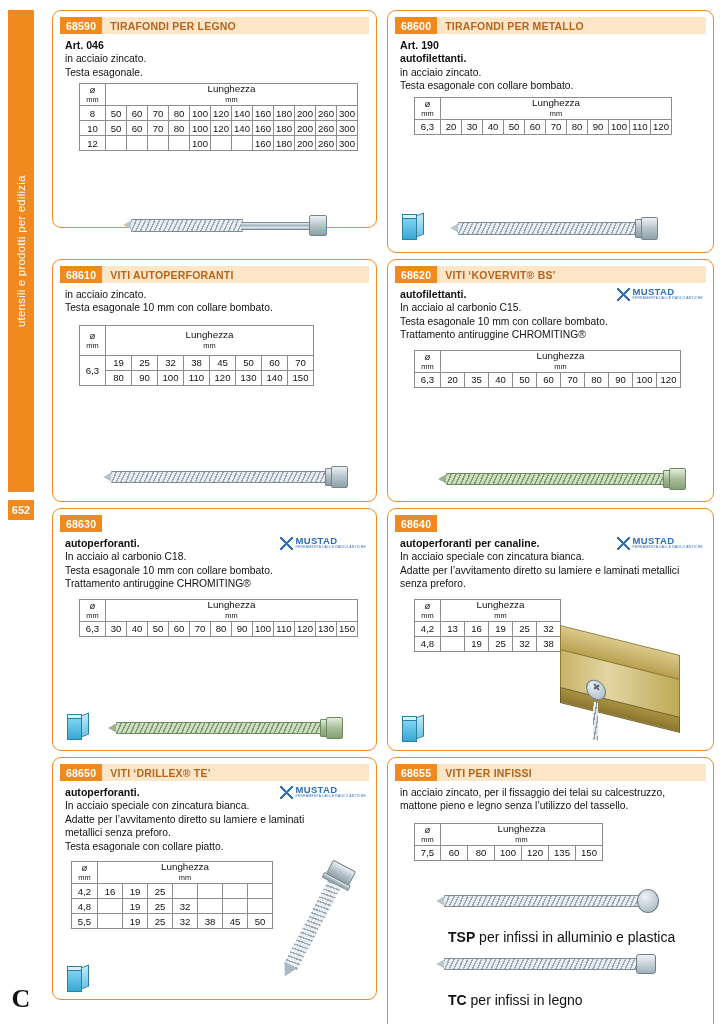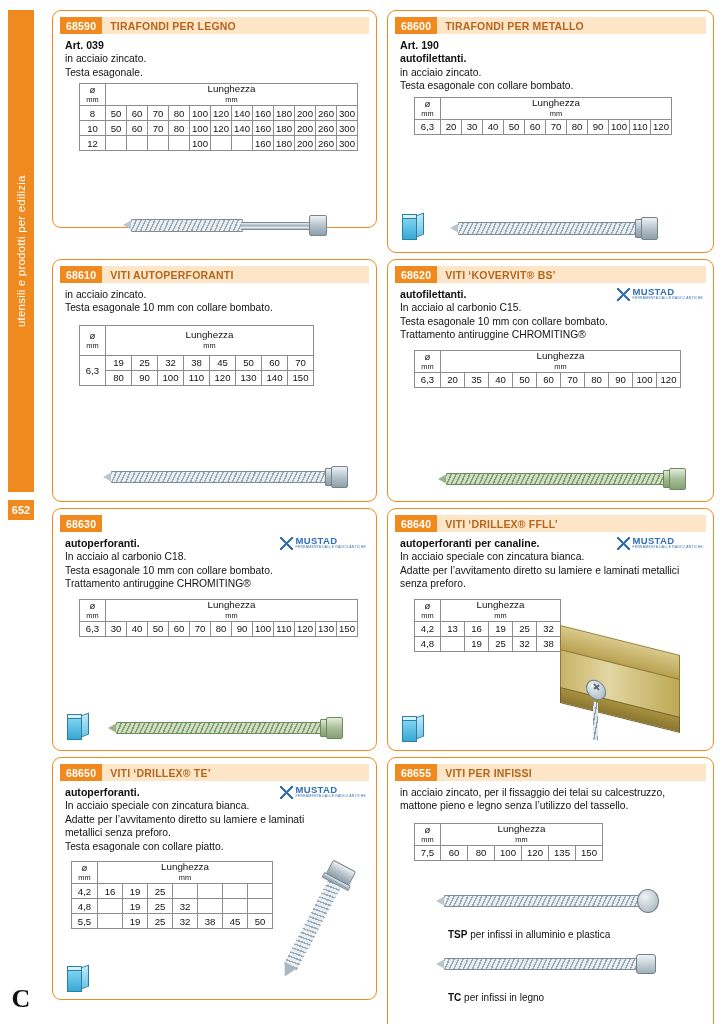"Art. 039" div.desc { text: 039 -> 046 }
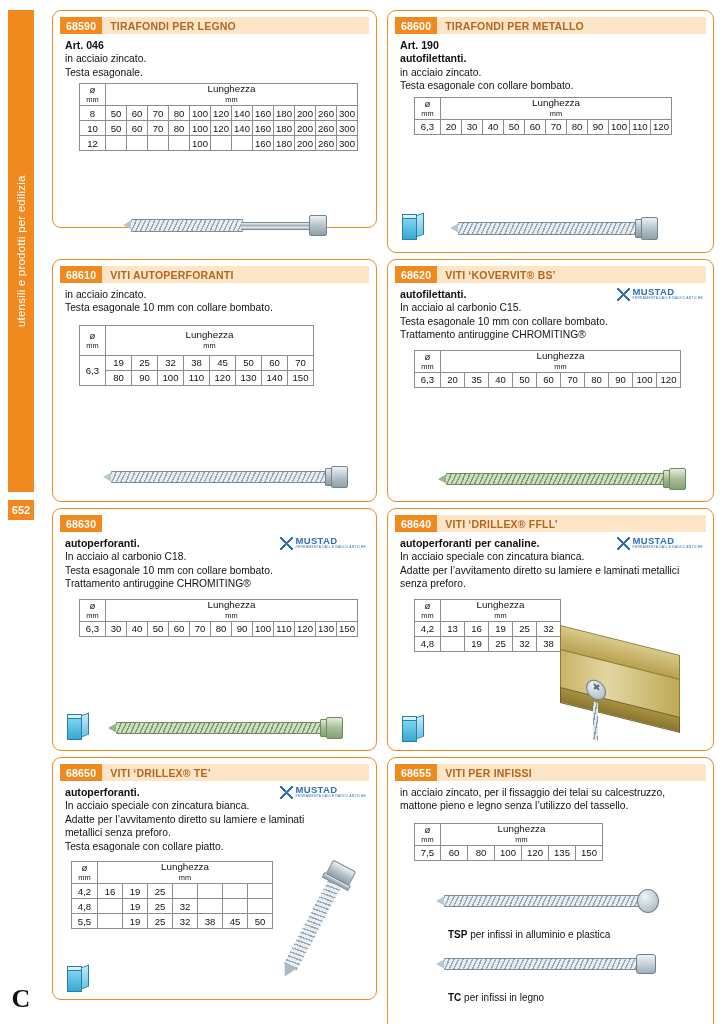"VITI ‘DRILLEX® FFLL’" div.title { html: <div>VITI ‘DRILLEX® FFLL’</div> -> none }
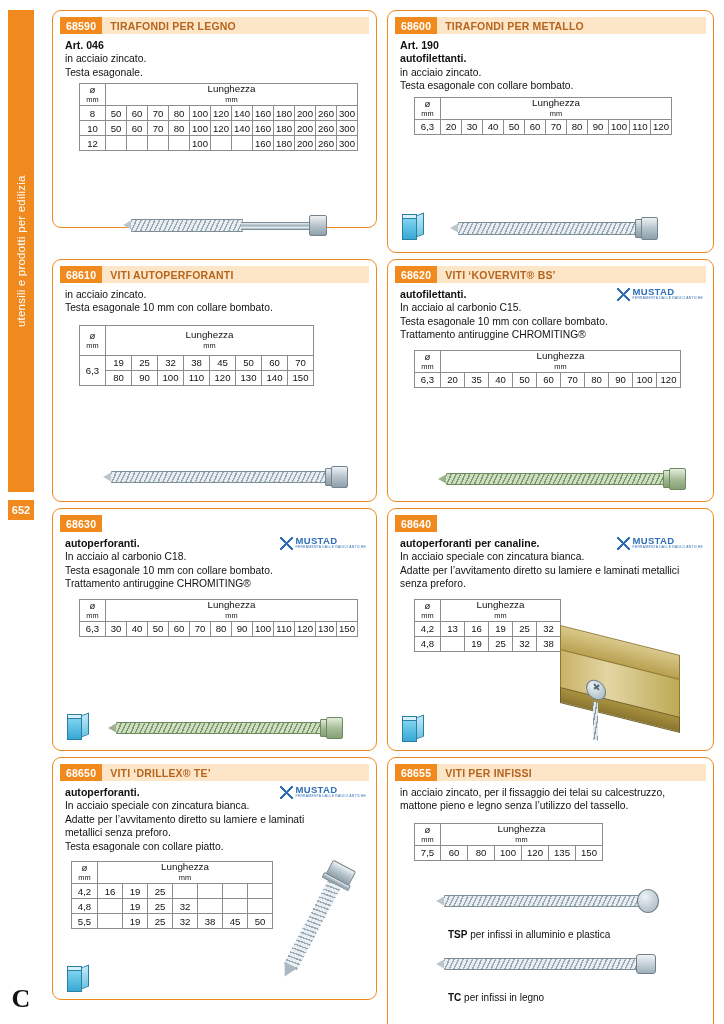"TSP per infissi in alluminio" .caption { font-size: 10px -> 14px }
